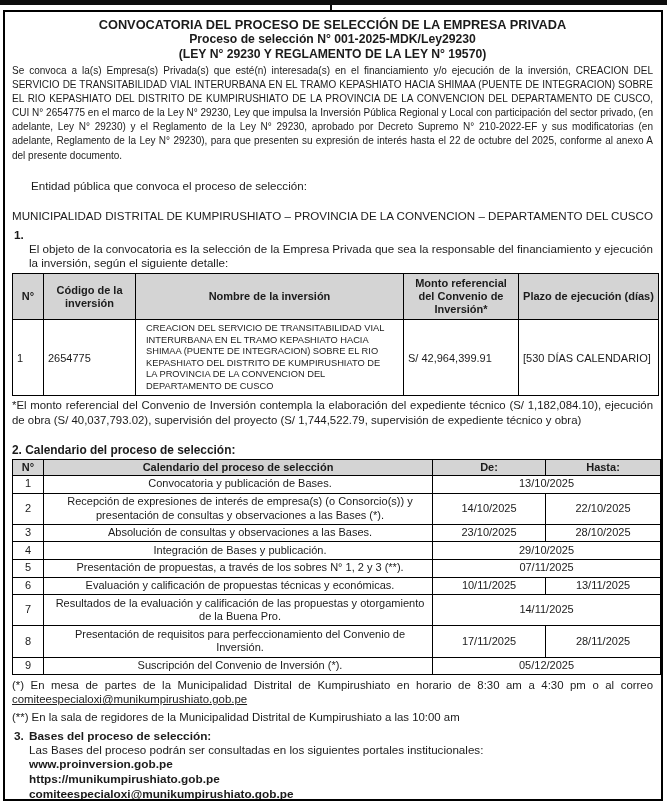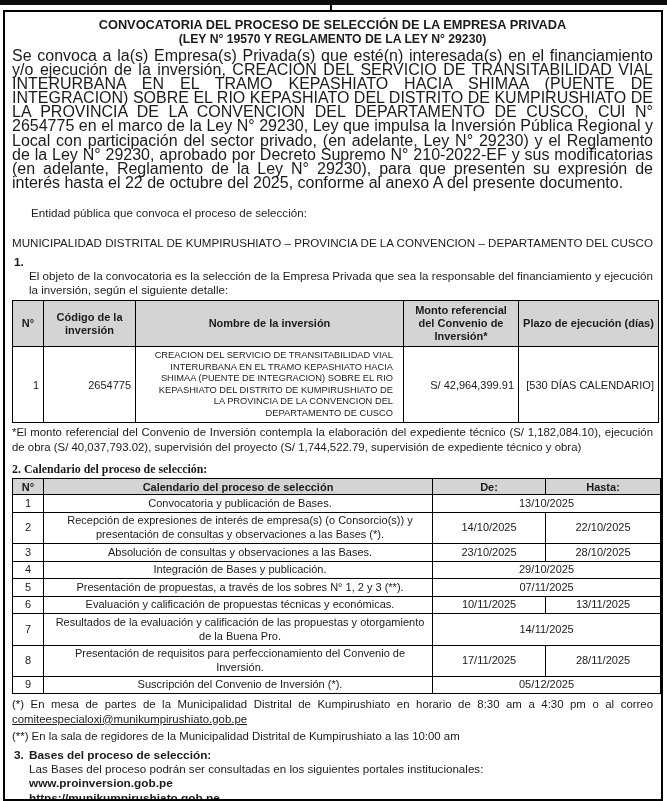"Proceso de selección N°" p.title-2 { html: none -> <p>Proceso de selección N° 001-2025-MDK/Ley29230</p> }
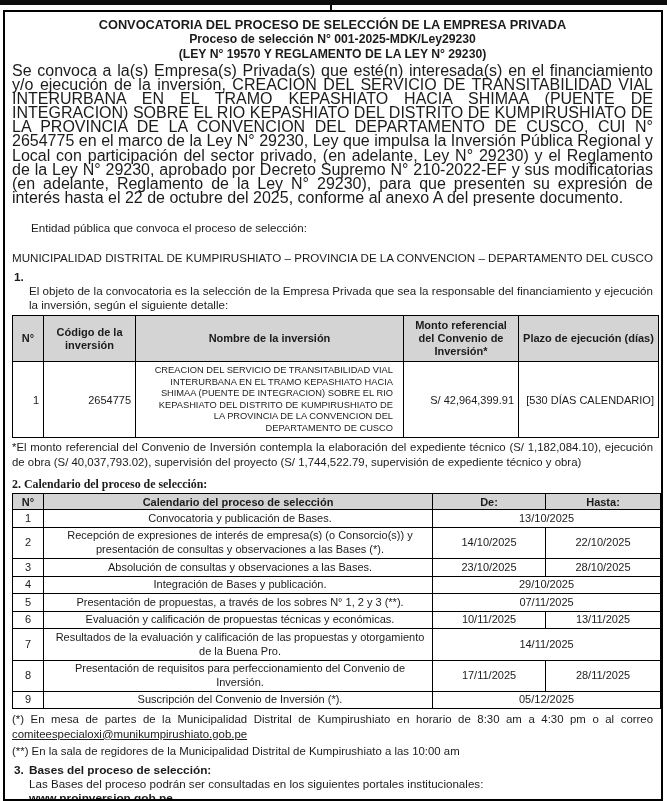"(LEY N° 19570 Y REGLAMENTO" p.title-3 { text: 19570 Y REGLAMENTO DE LA LEY N° 29230 -> 29230 Y REGLAMENTO DE LA LEY N° 19570 }
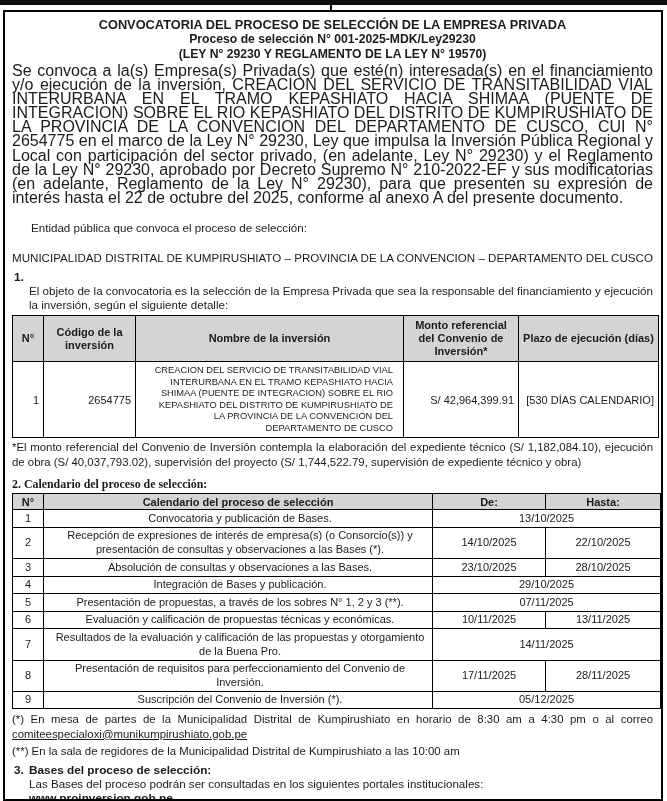"Se convoca a la(s) Empresa(s)" .intro { font-size: 16px -> 10px }
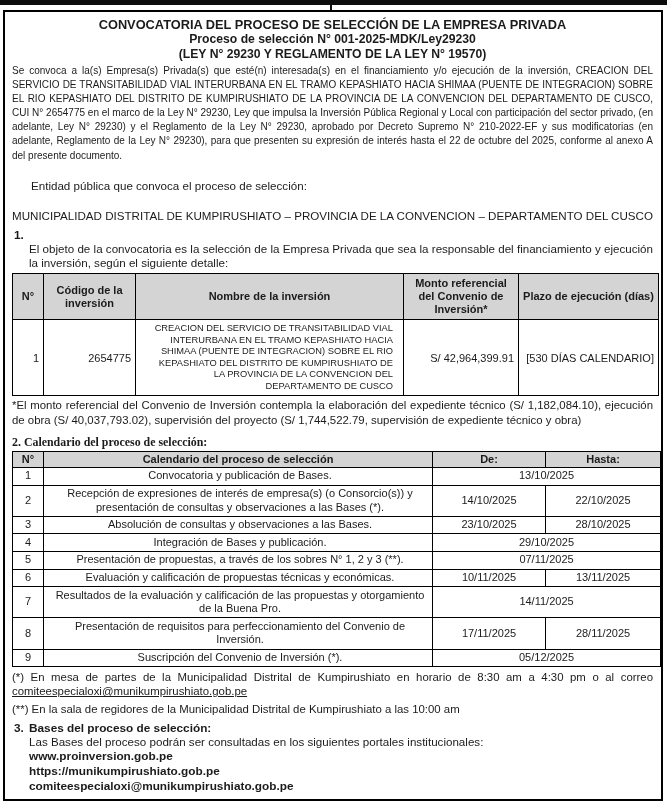"CREACION DEL SERVICIO DE TRANSITABILIDAD" .t1 td { text-align: right -> left }
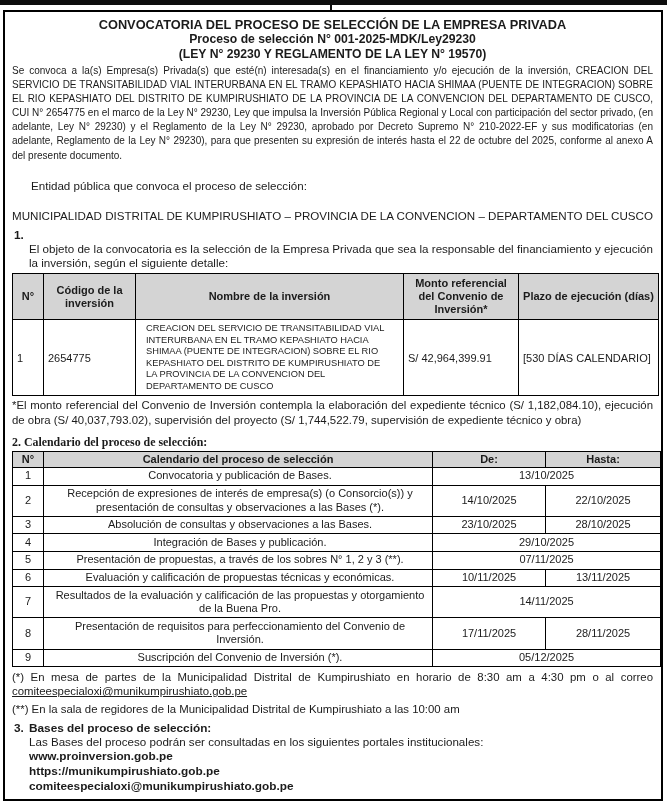"*El monto referencial del Convenio" .footnote { margin: 2px 0 8px -> 2px 0 16px }
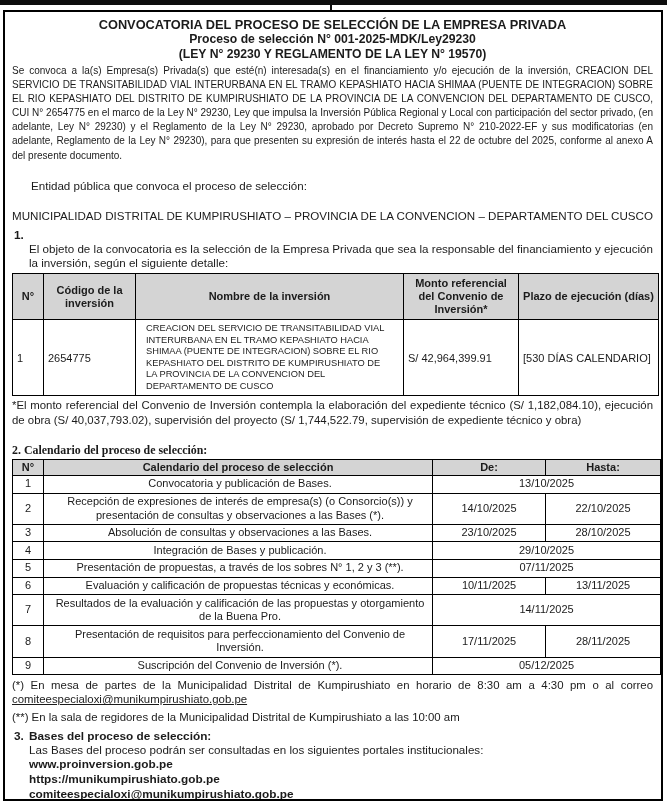"2. Calendario del proceso de" .sec2-head { font-family: Liberation Serif, serif -> none }
